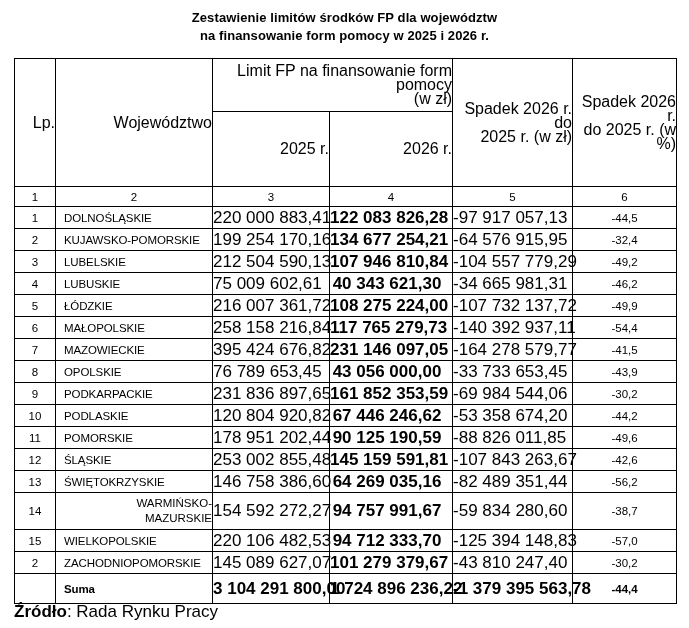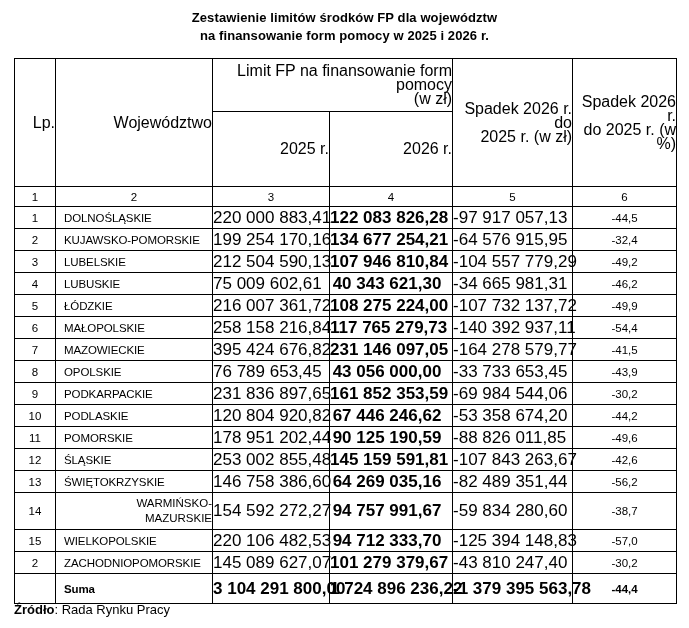"Źródło: Rada Rynku Pracy" .source { font-size: 13px -> 17px }
